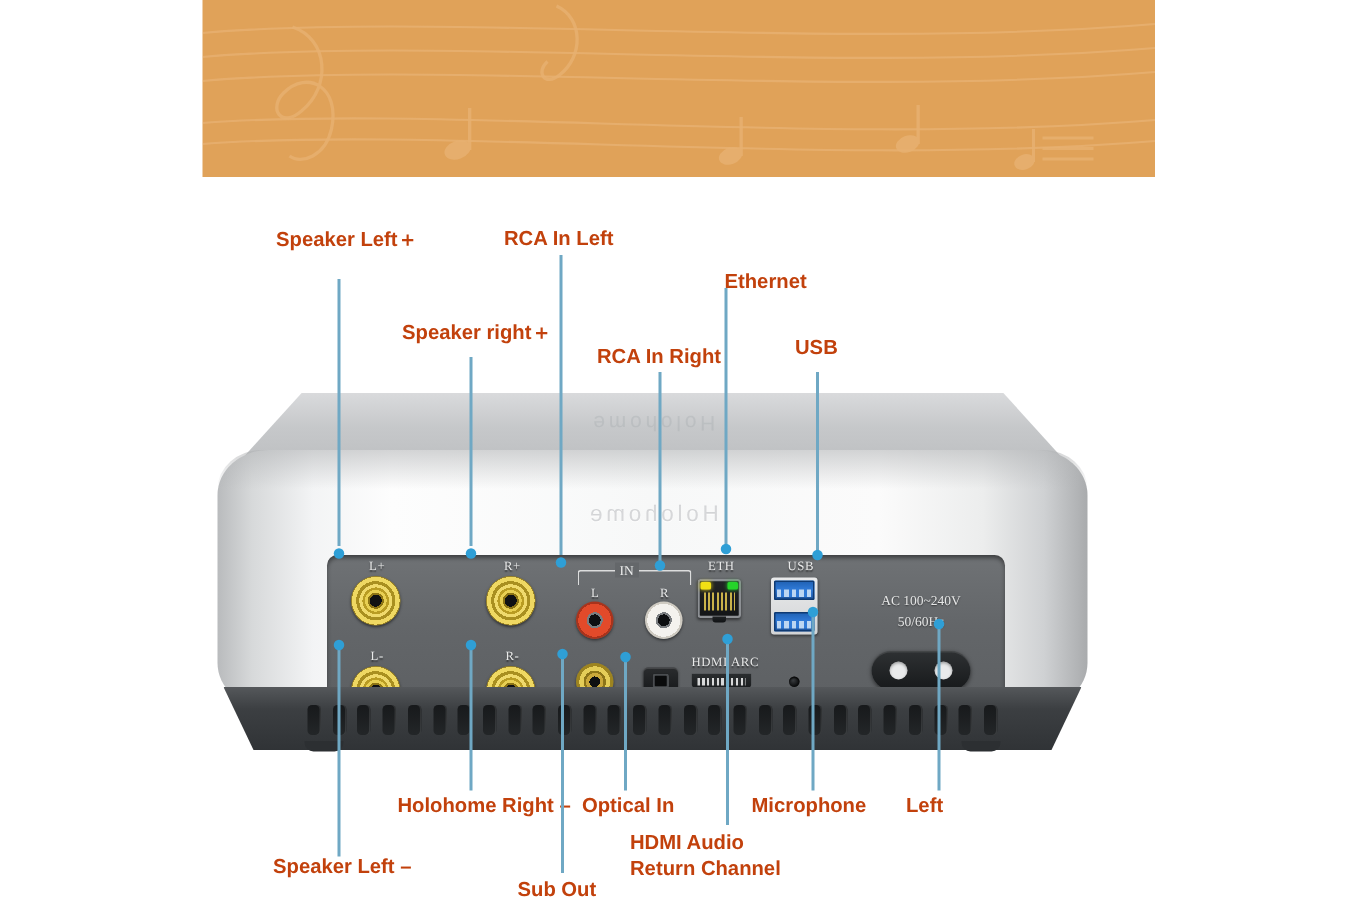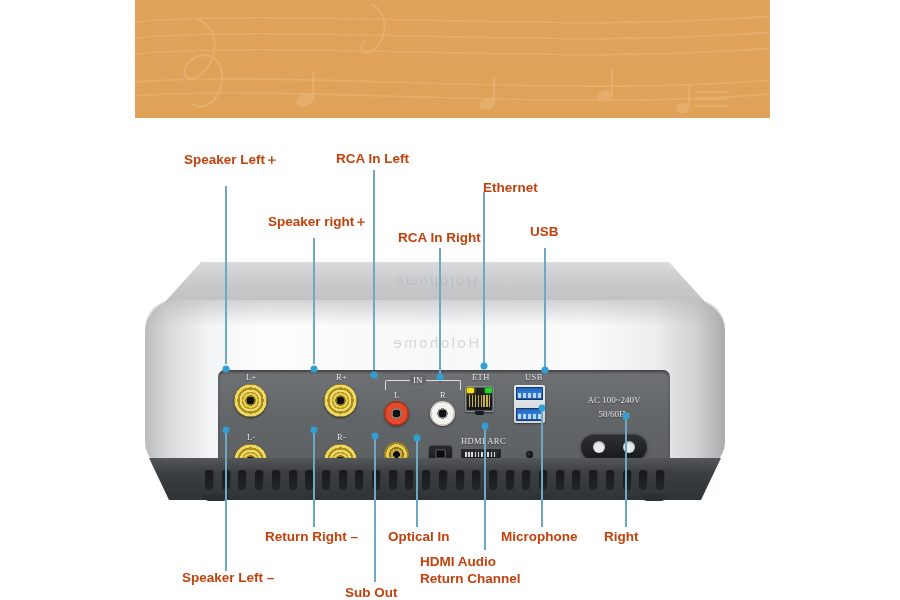"Return Right –" div.clabel { text: Return -> Holohome }
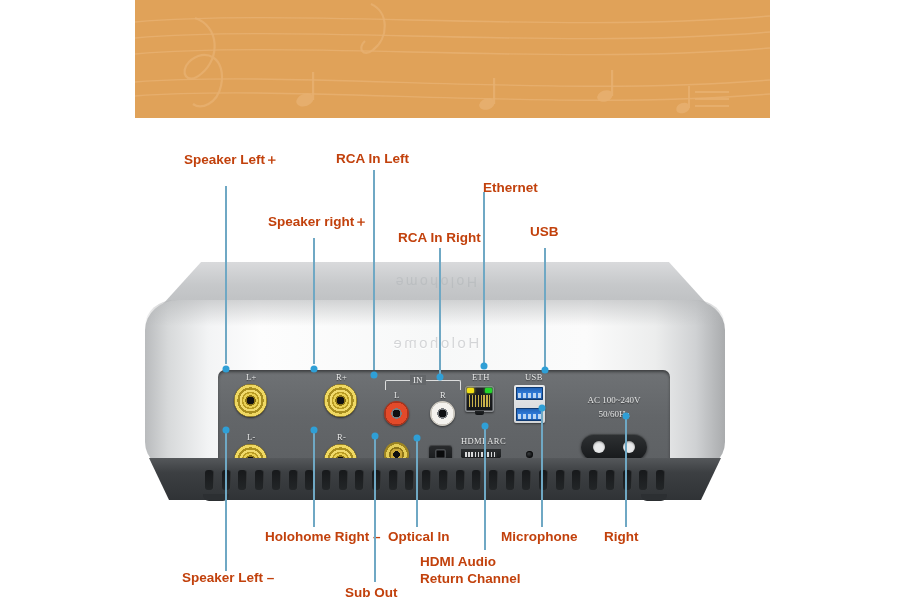"Right" div.clabel { text: Right -> Left }
